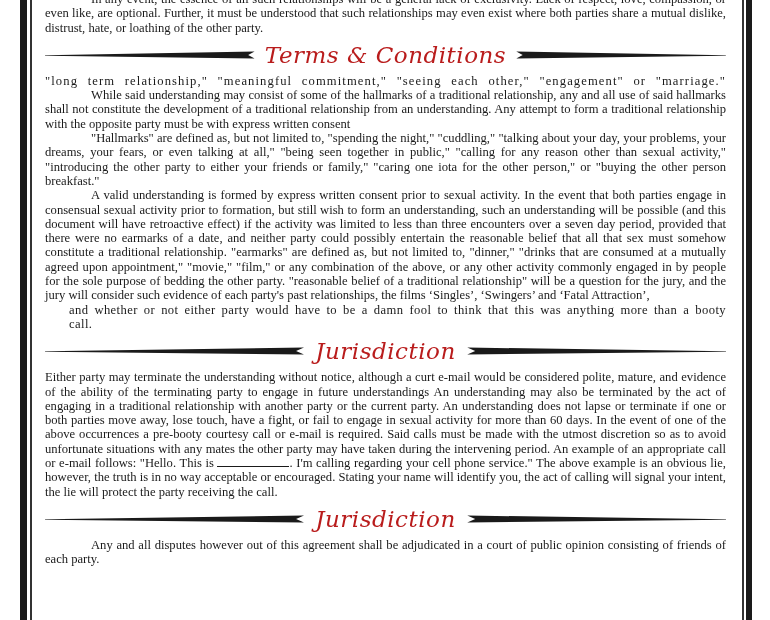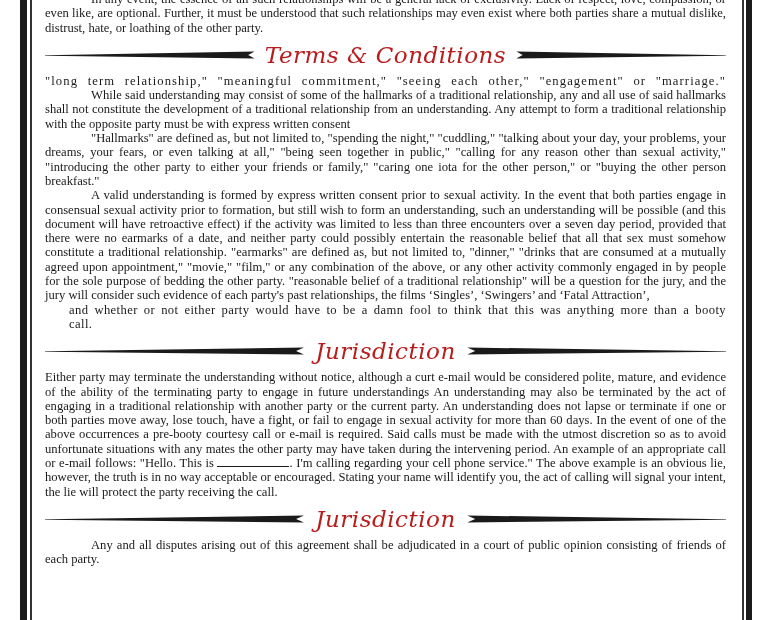"Any and all disputes arising" p.para { text: arising -> however }
